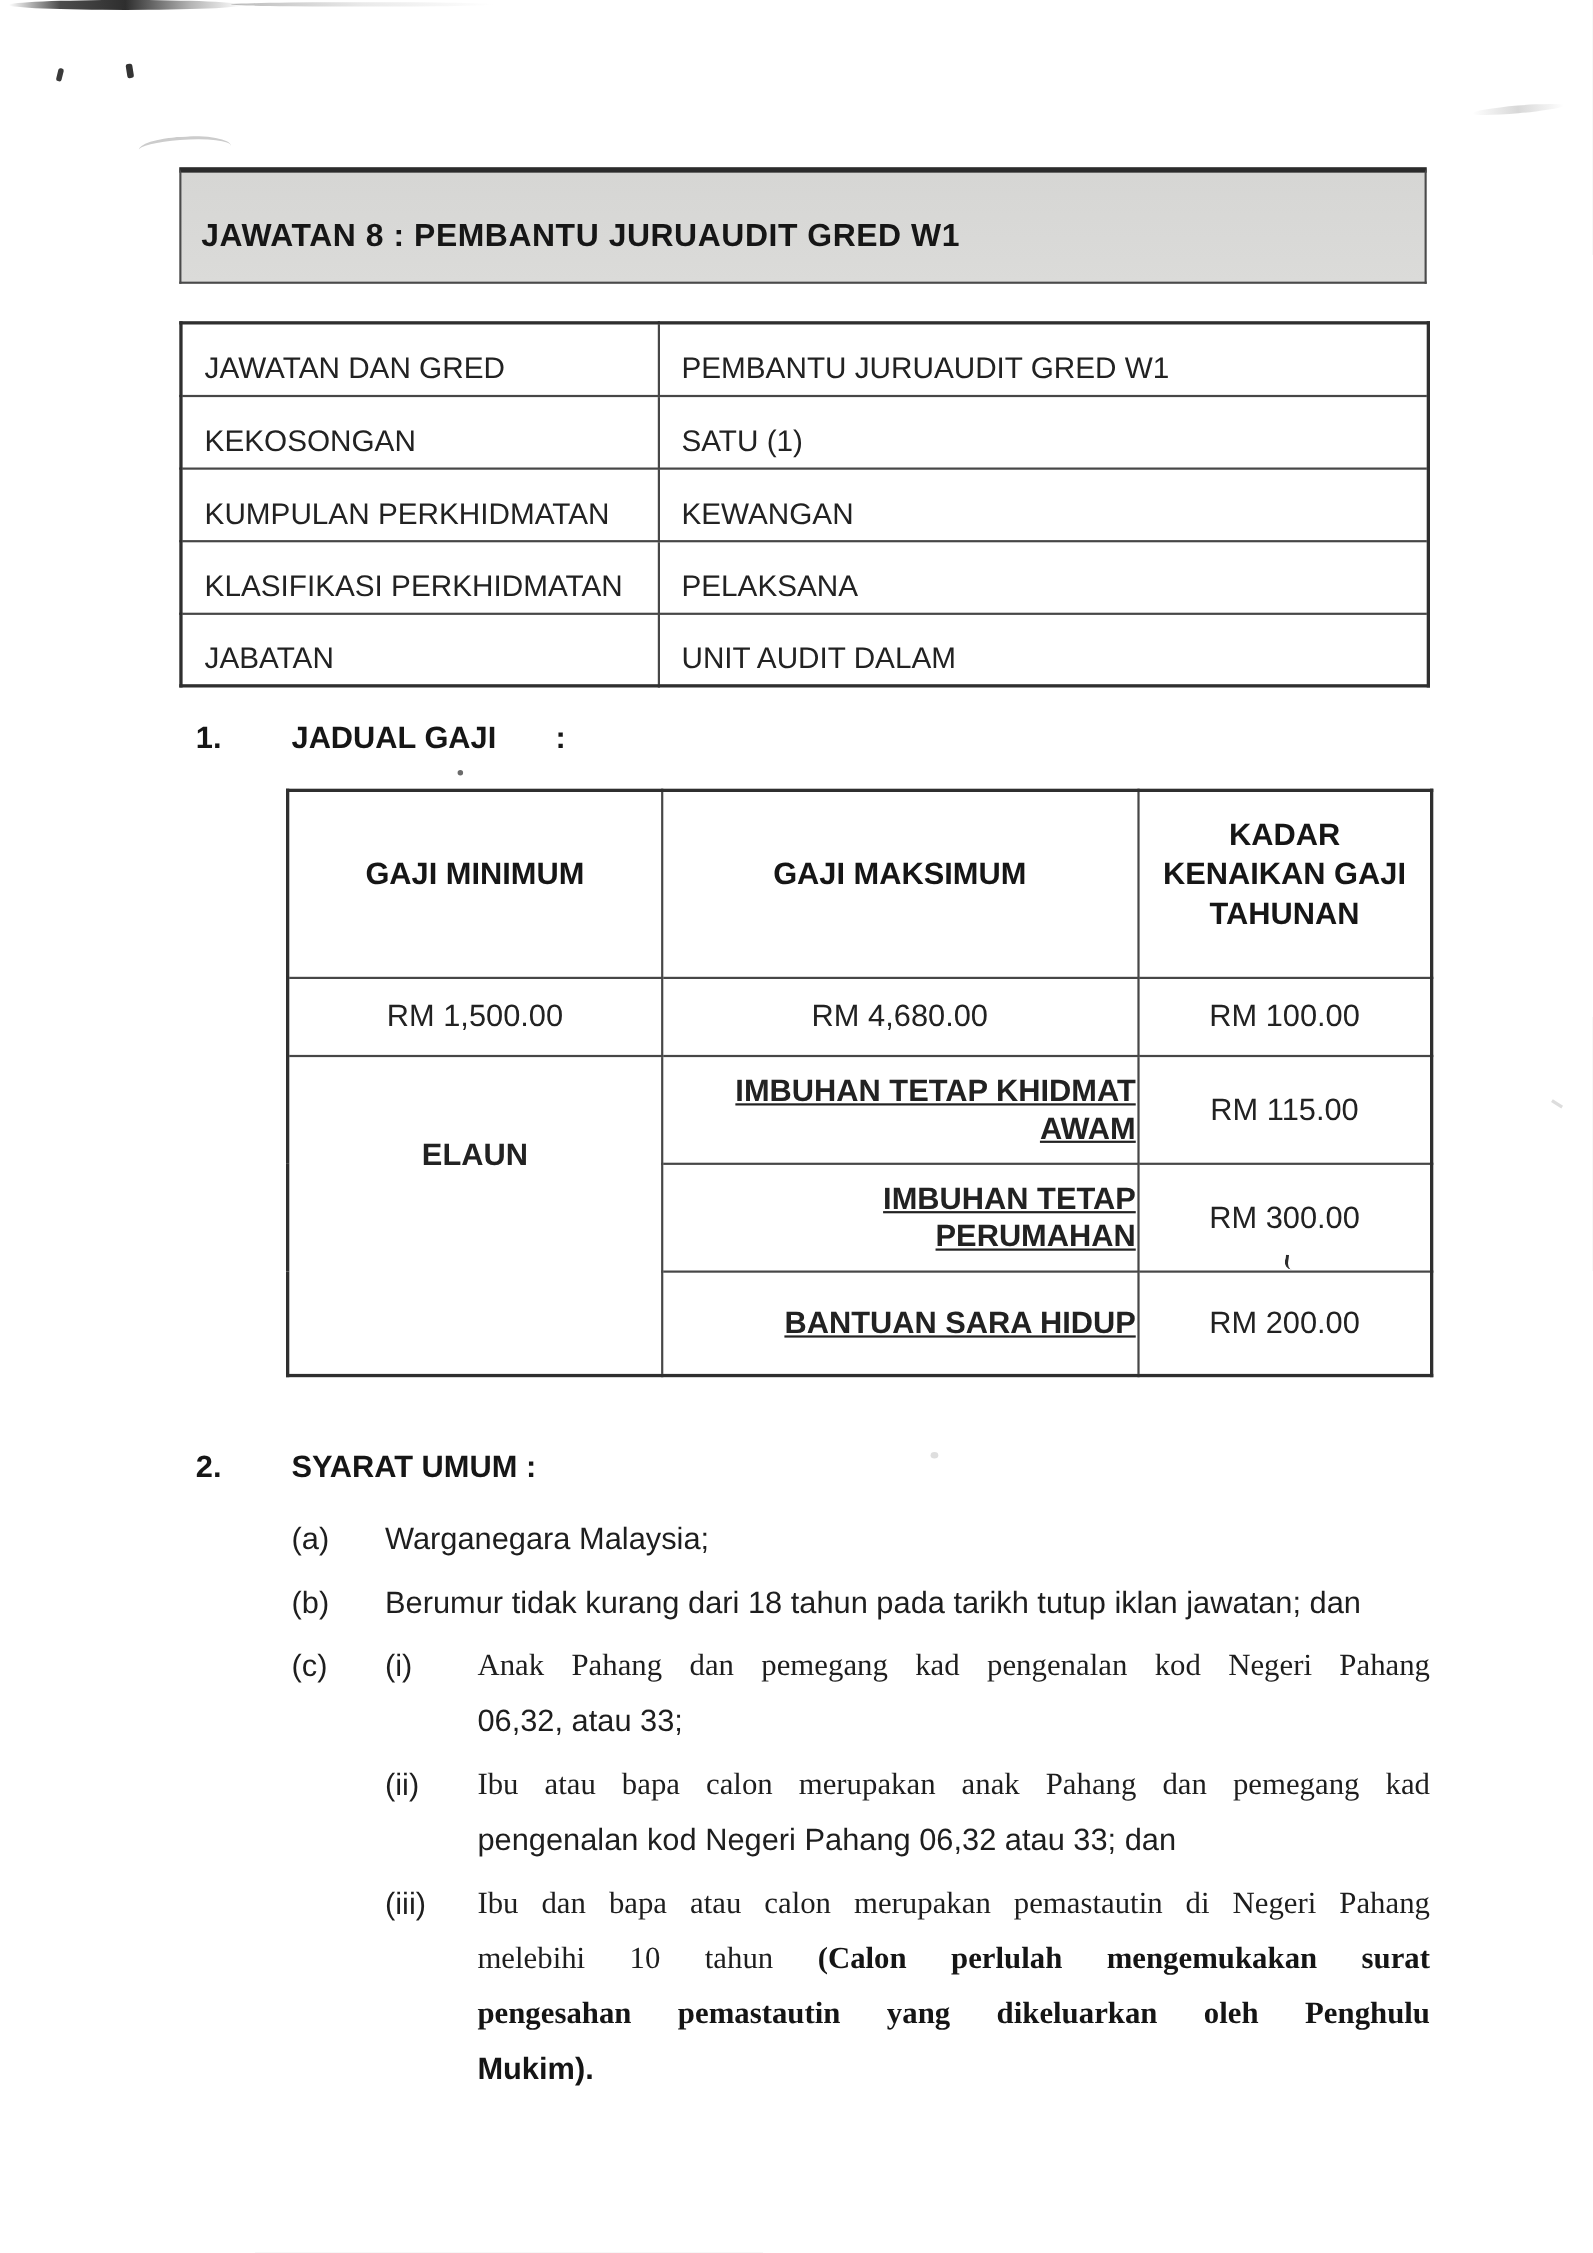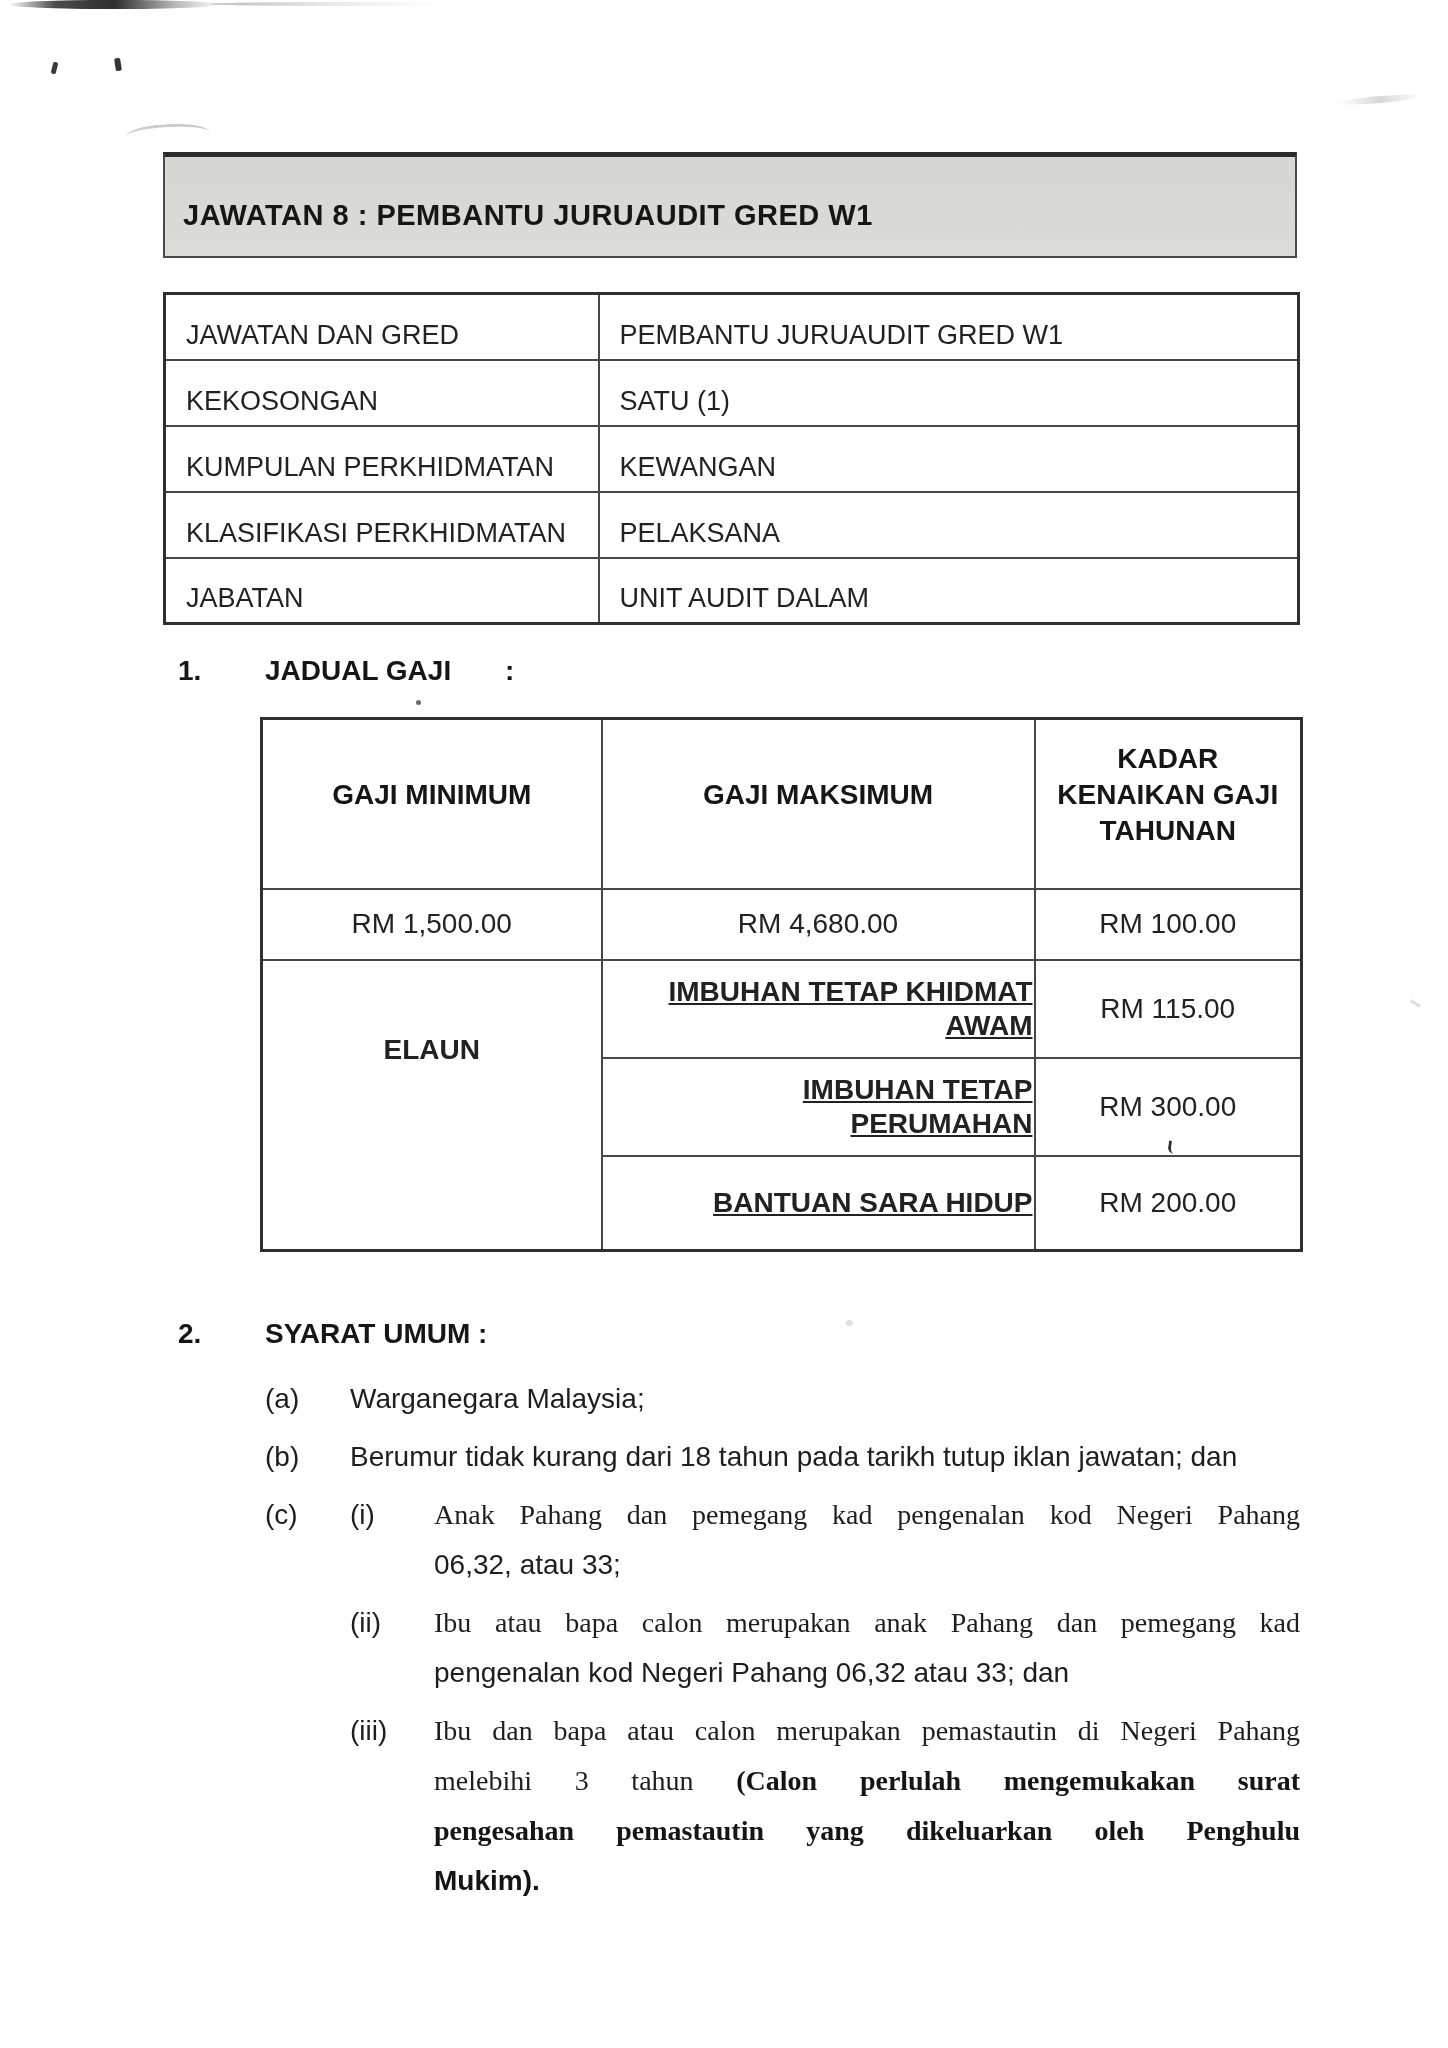"melebihi 3 tahun" span { text: 3 -> 10 }
